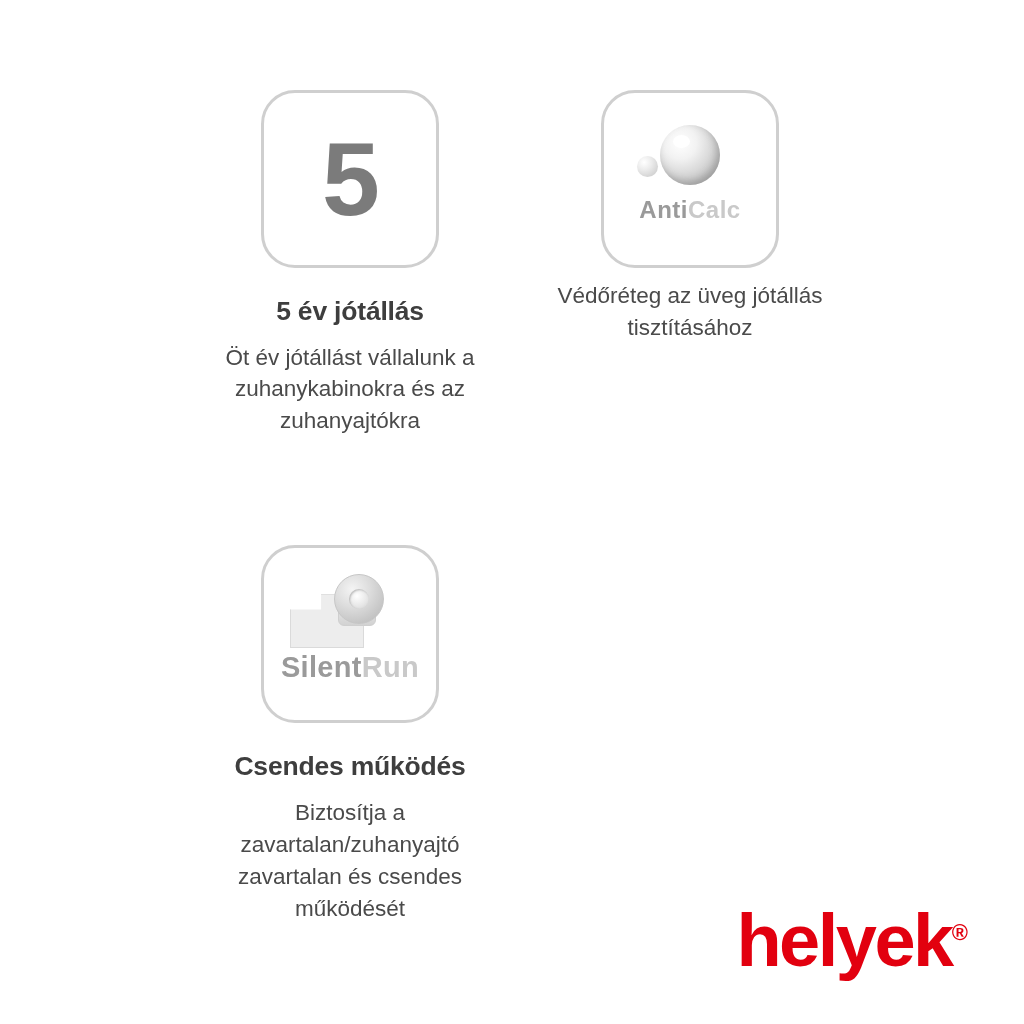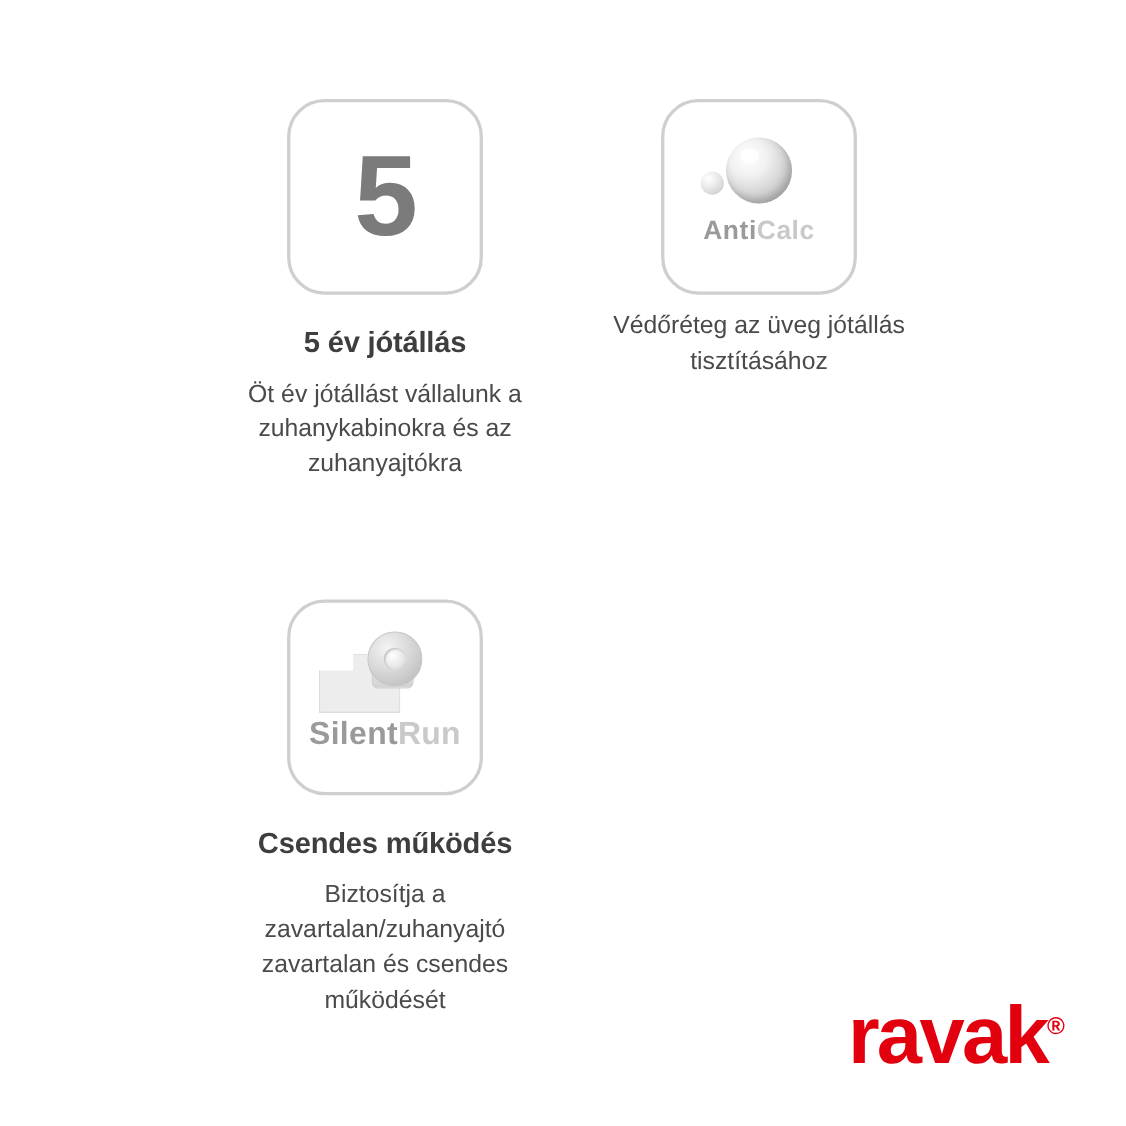"ravak" span { text: ravak -> helyek }
